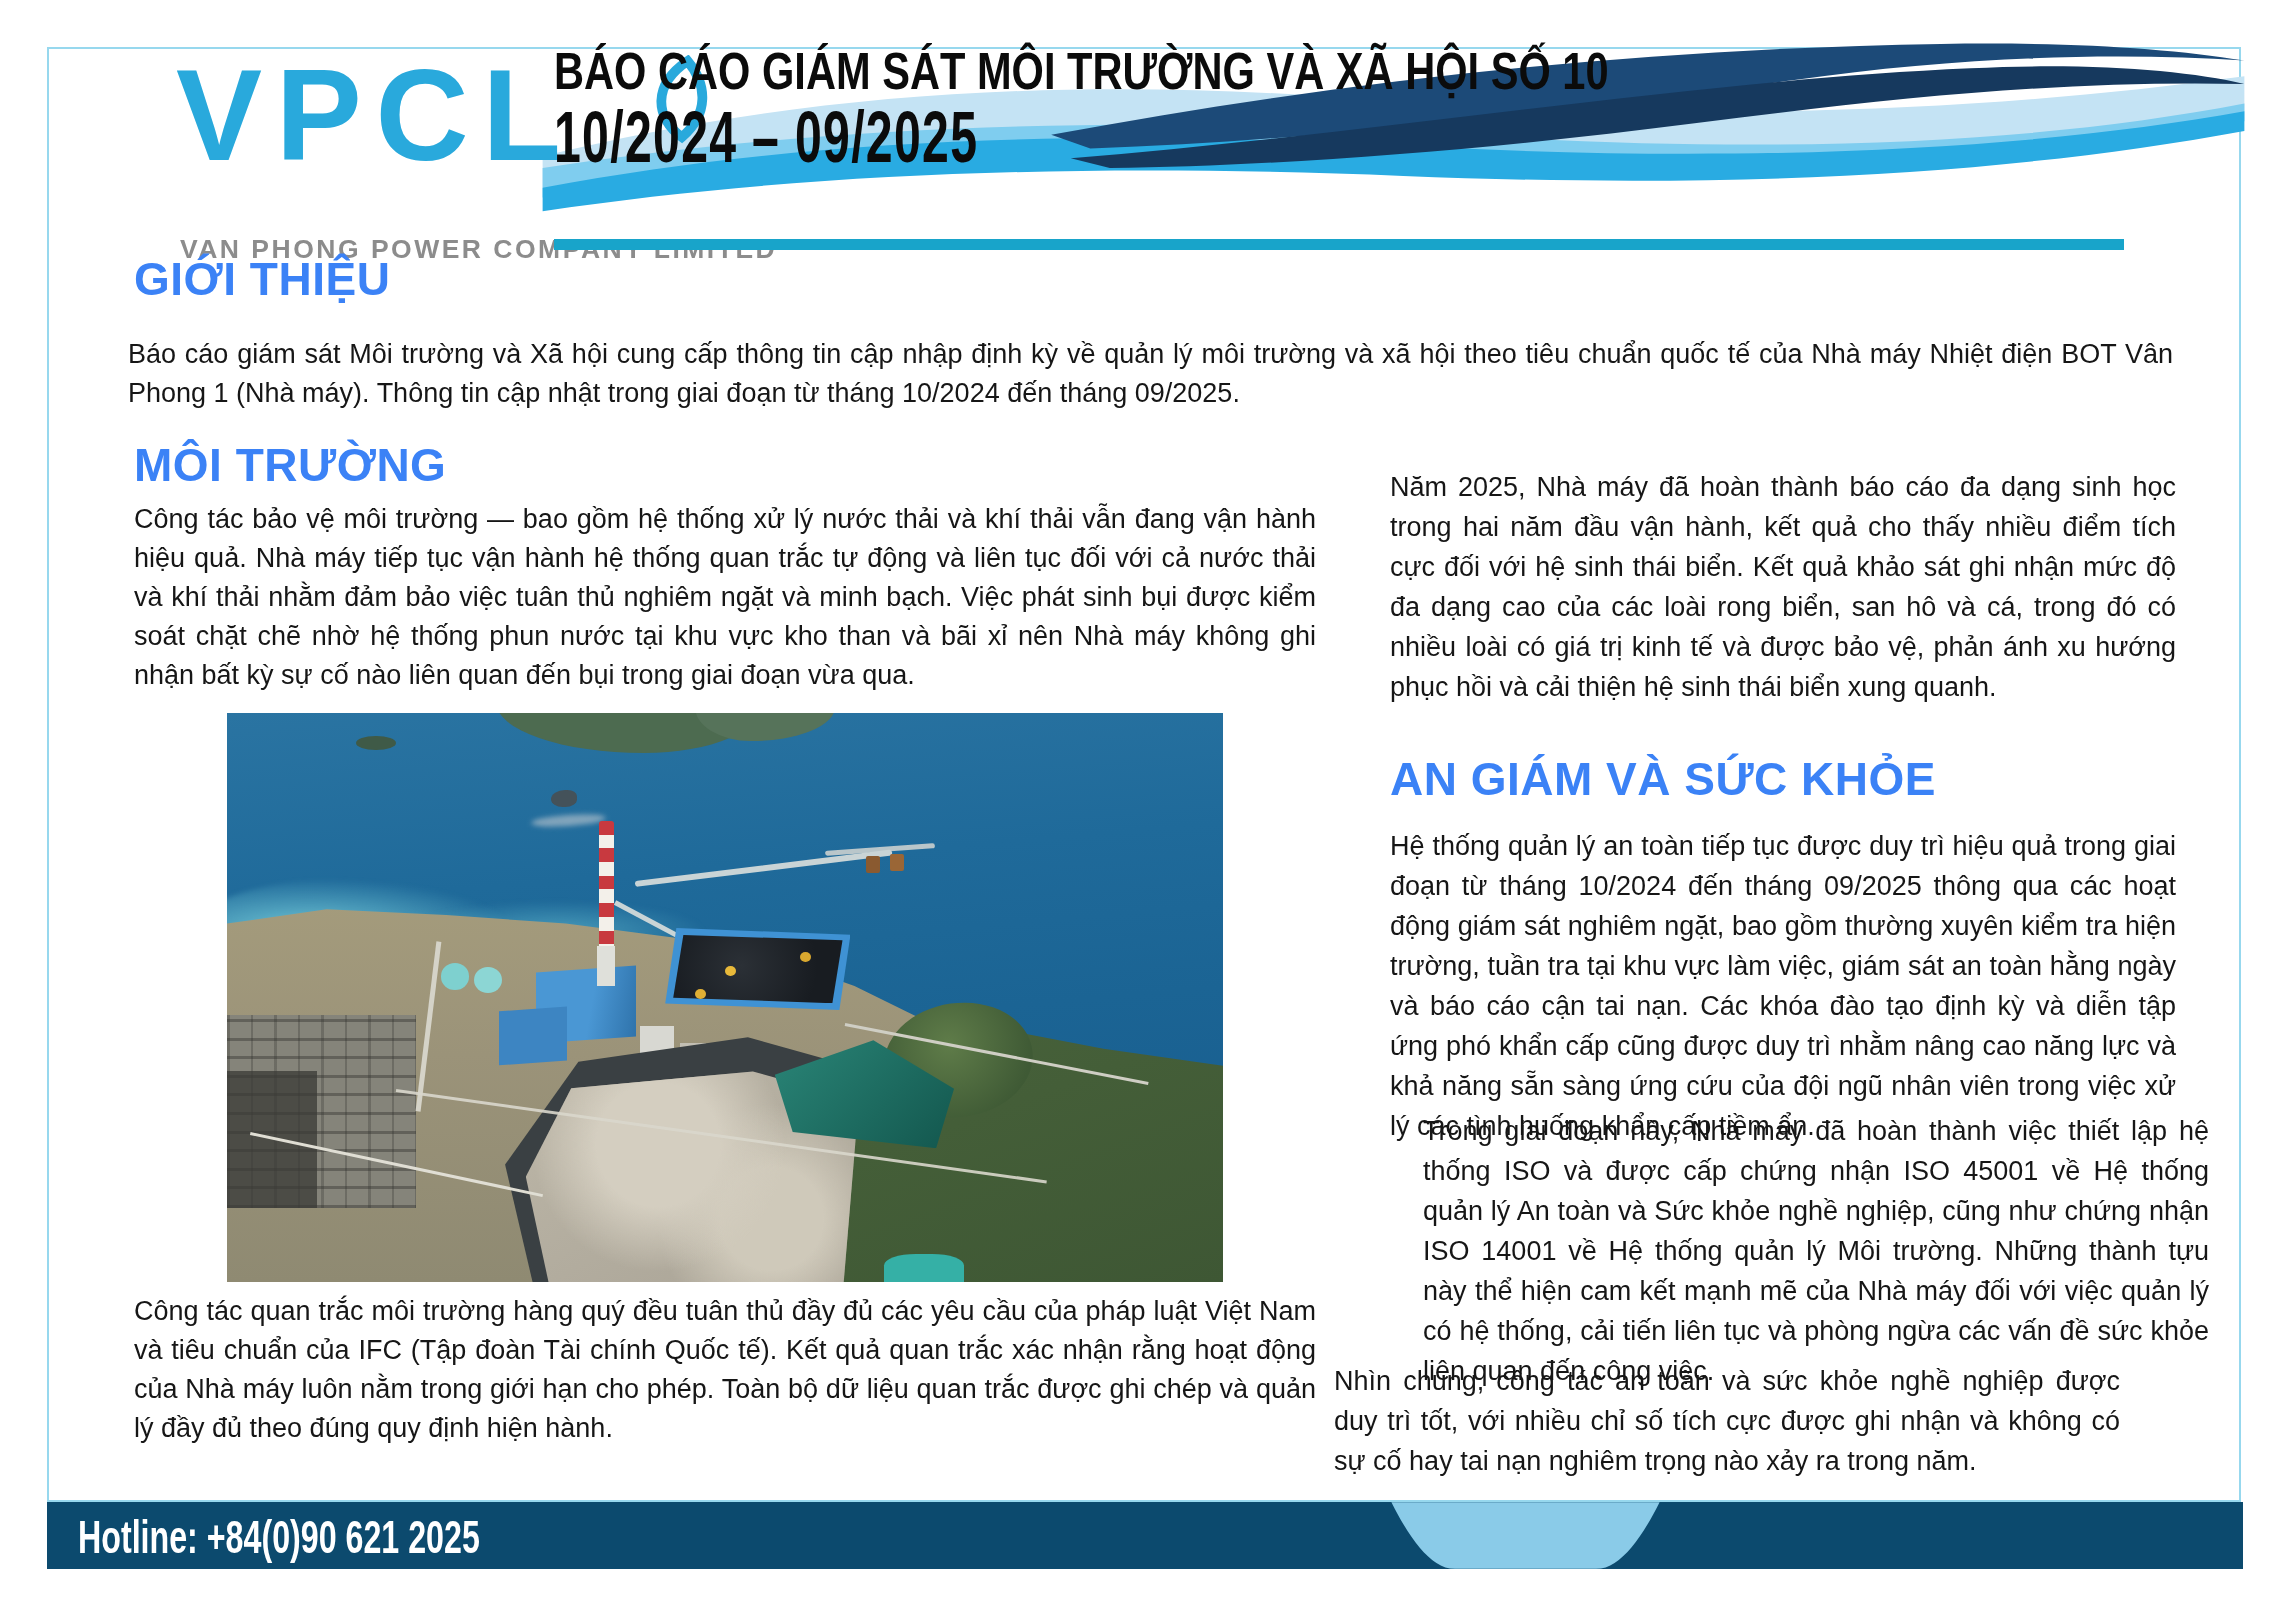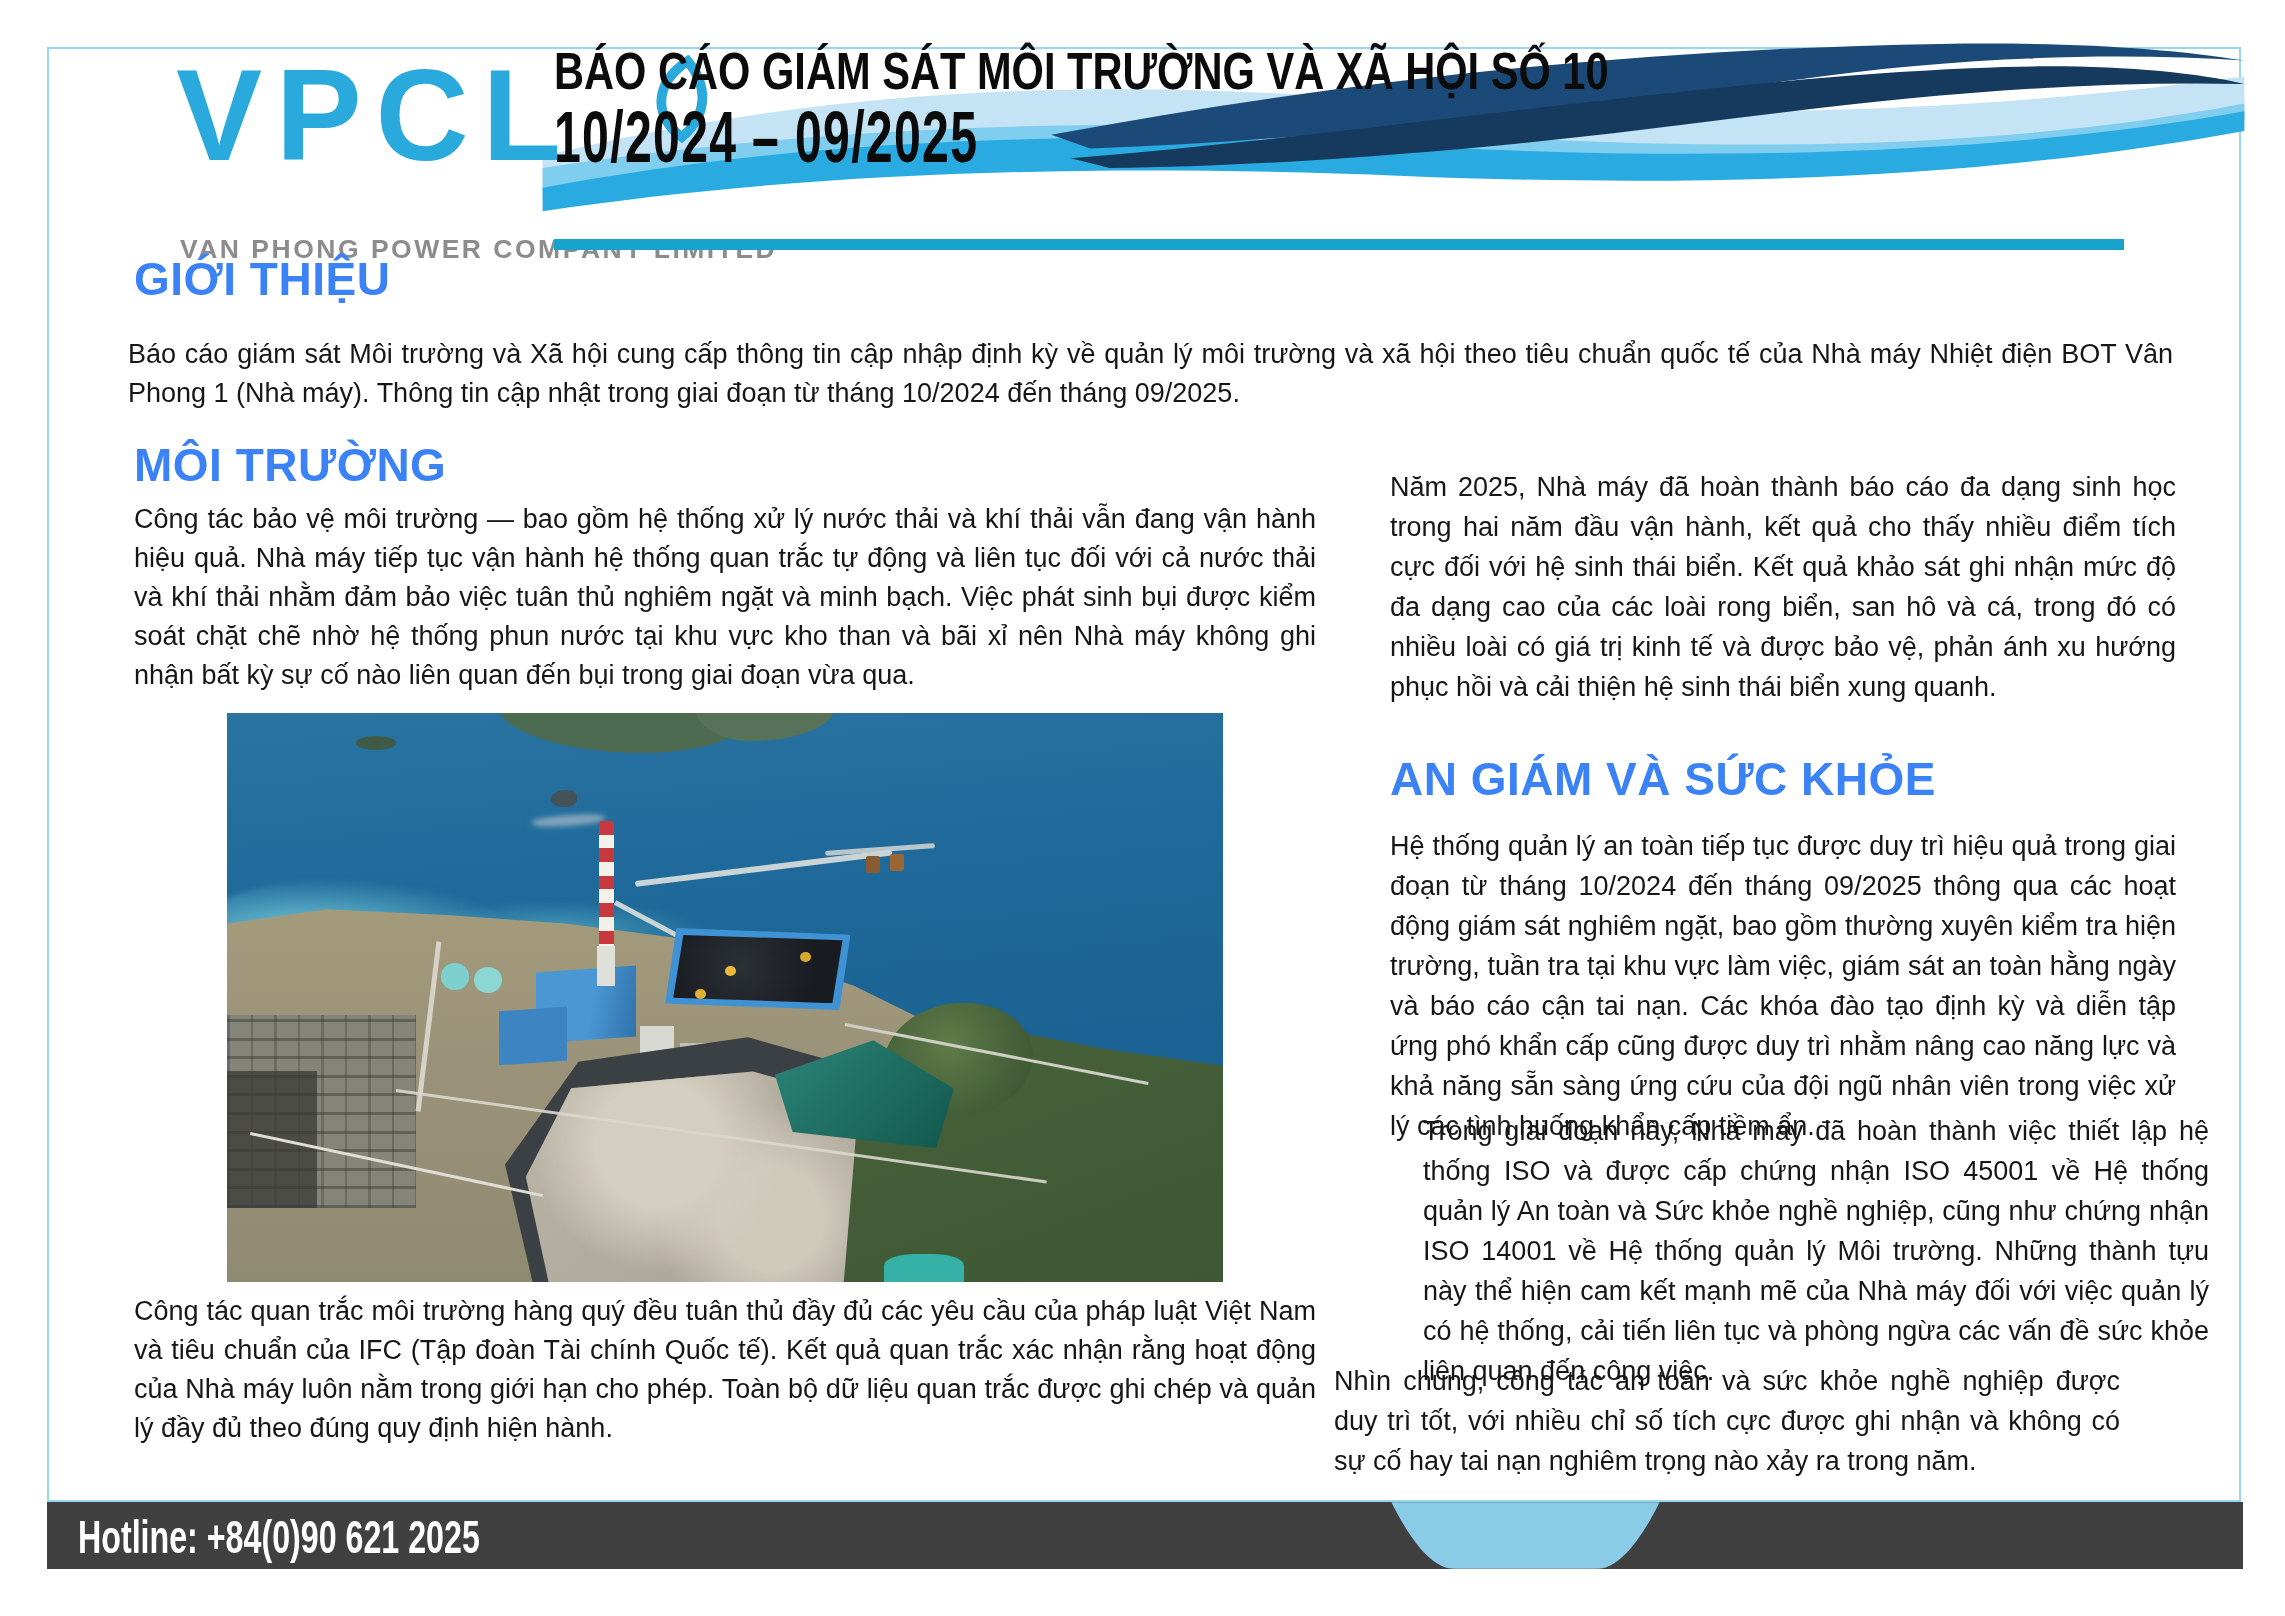"Hotline: +84(0)90 621 2025" #footer-bar { background: #404040 -> #0c4a6e }
